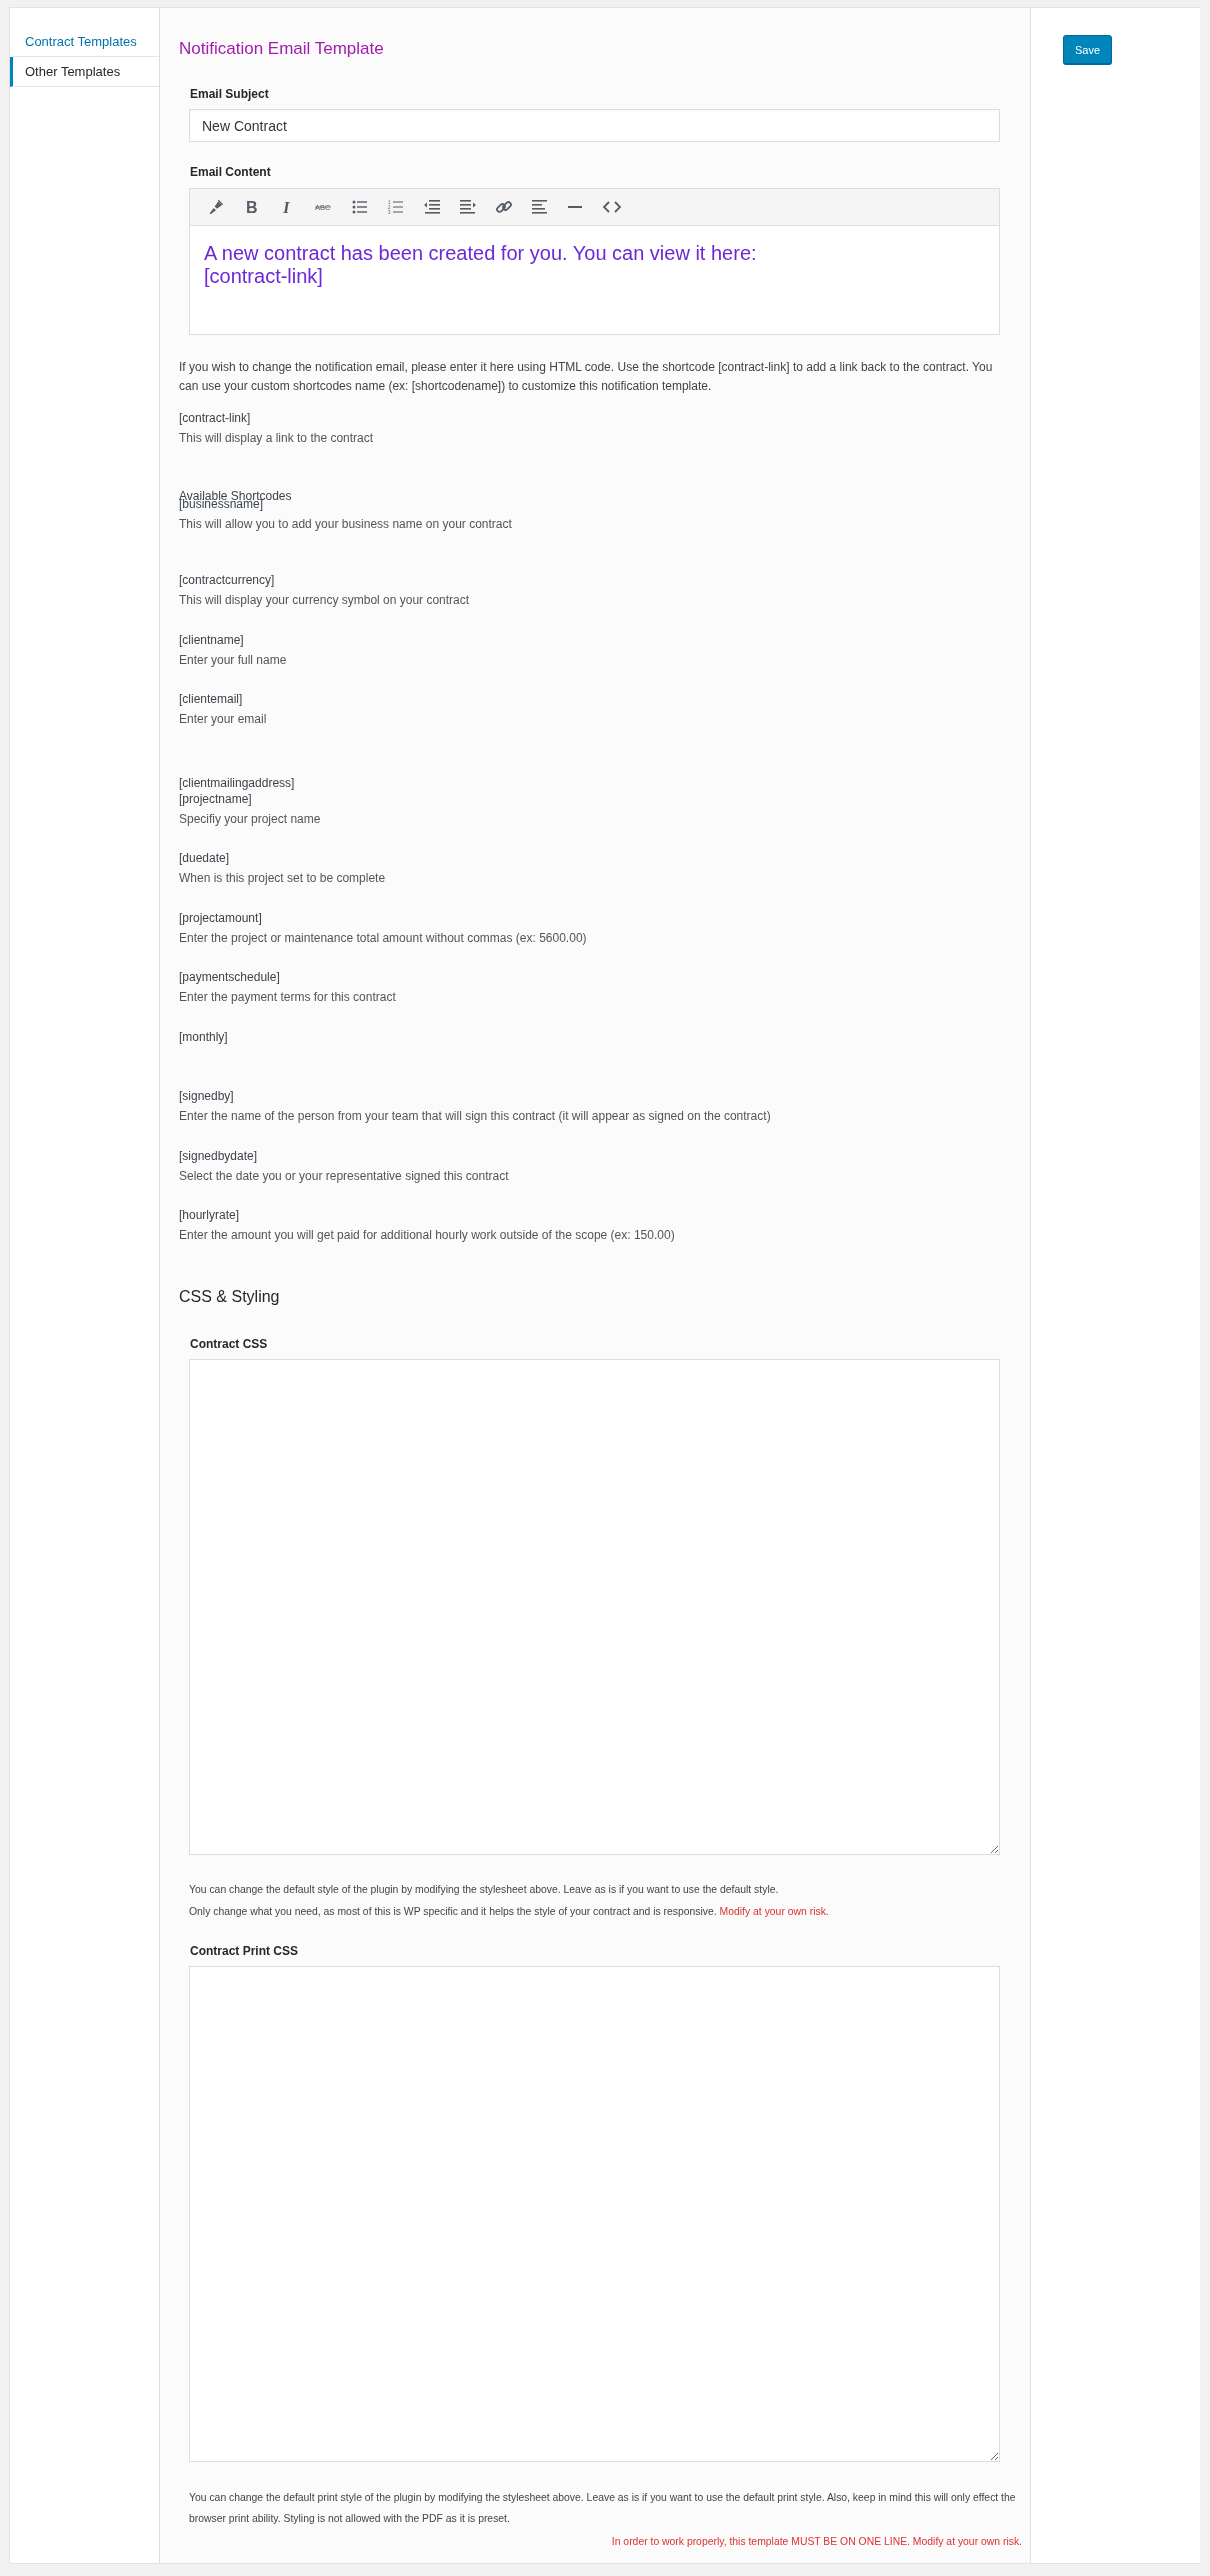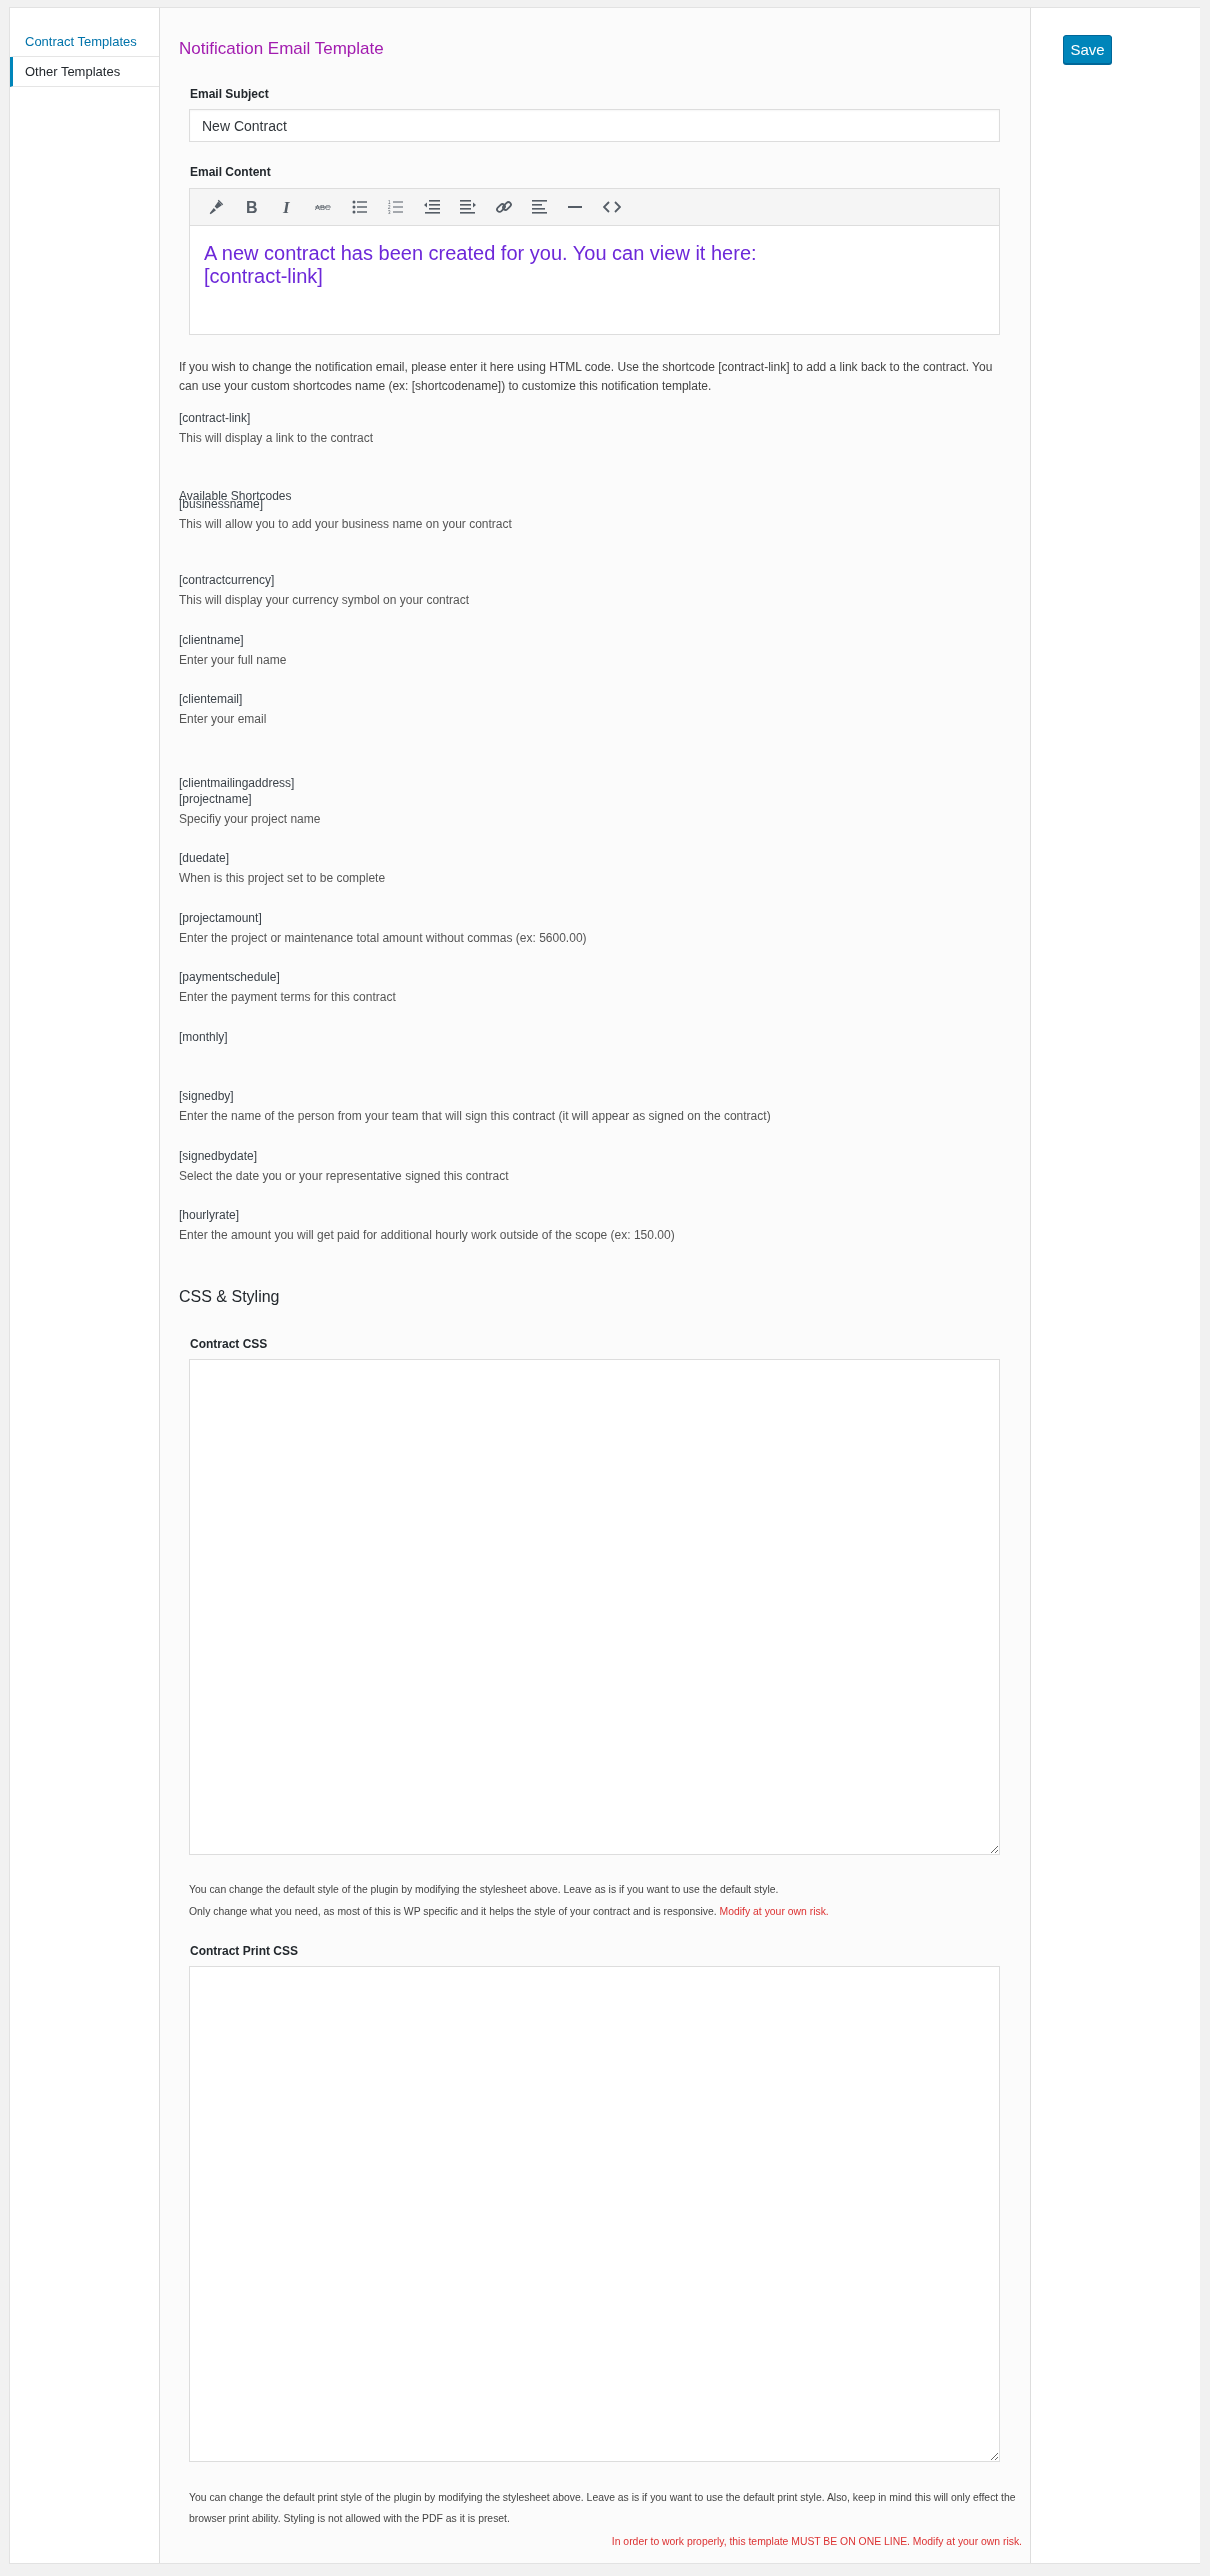"Save" .save-btn { font-size: 15px -> 11px }
